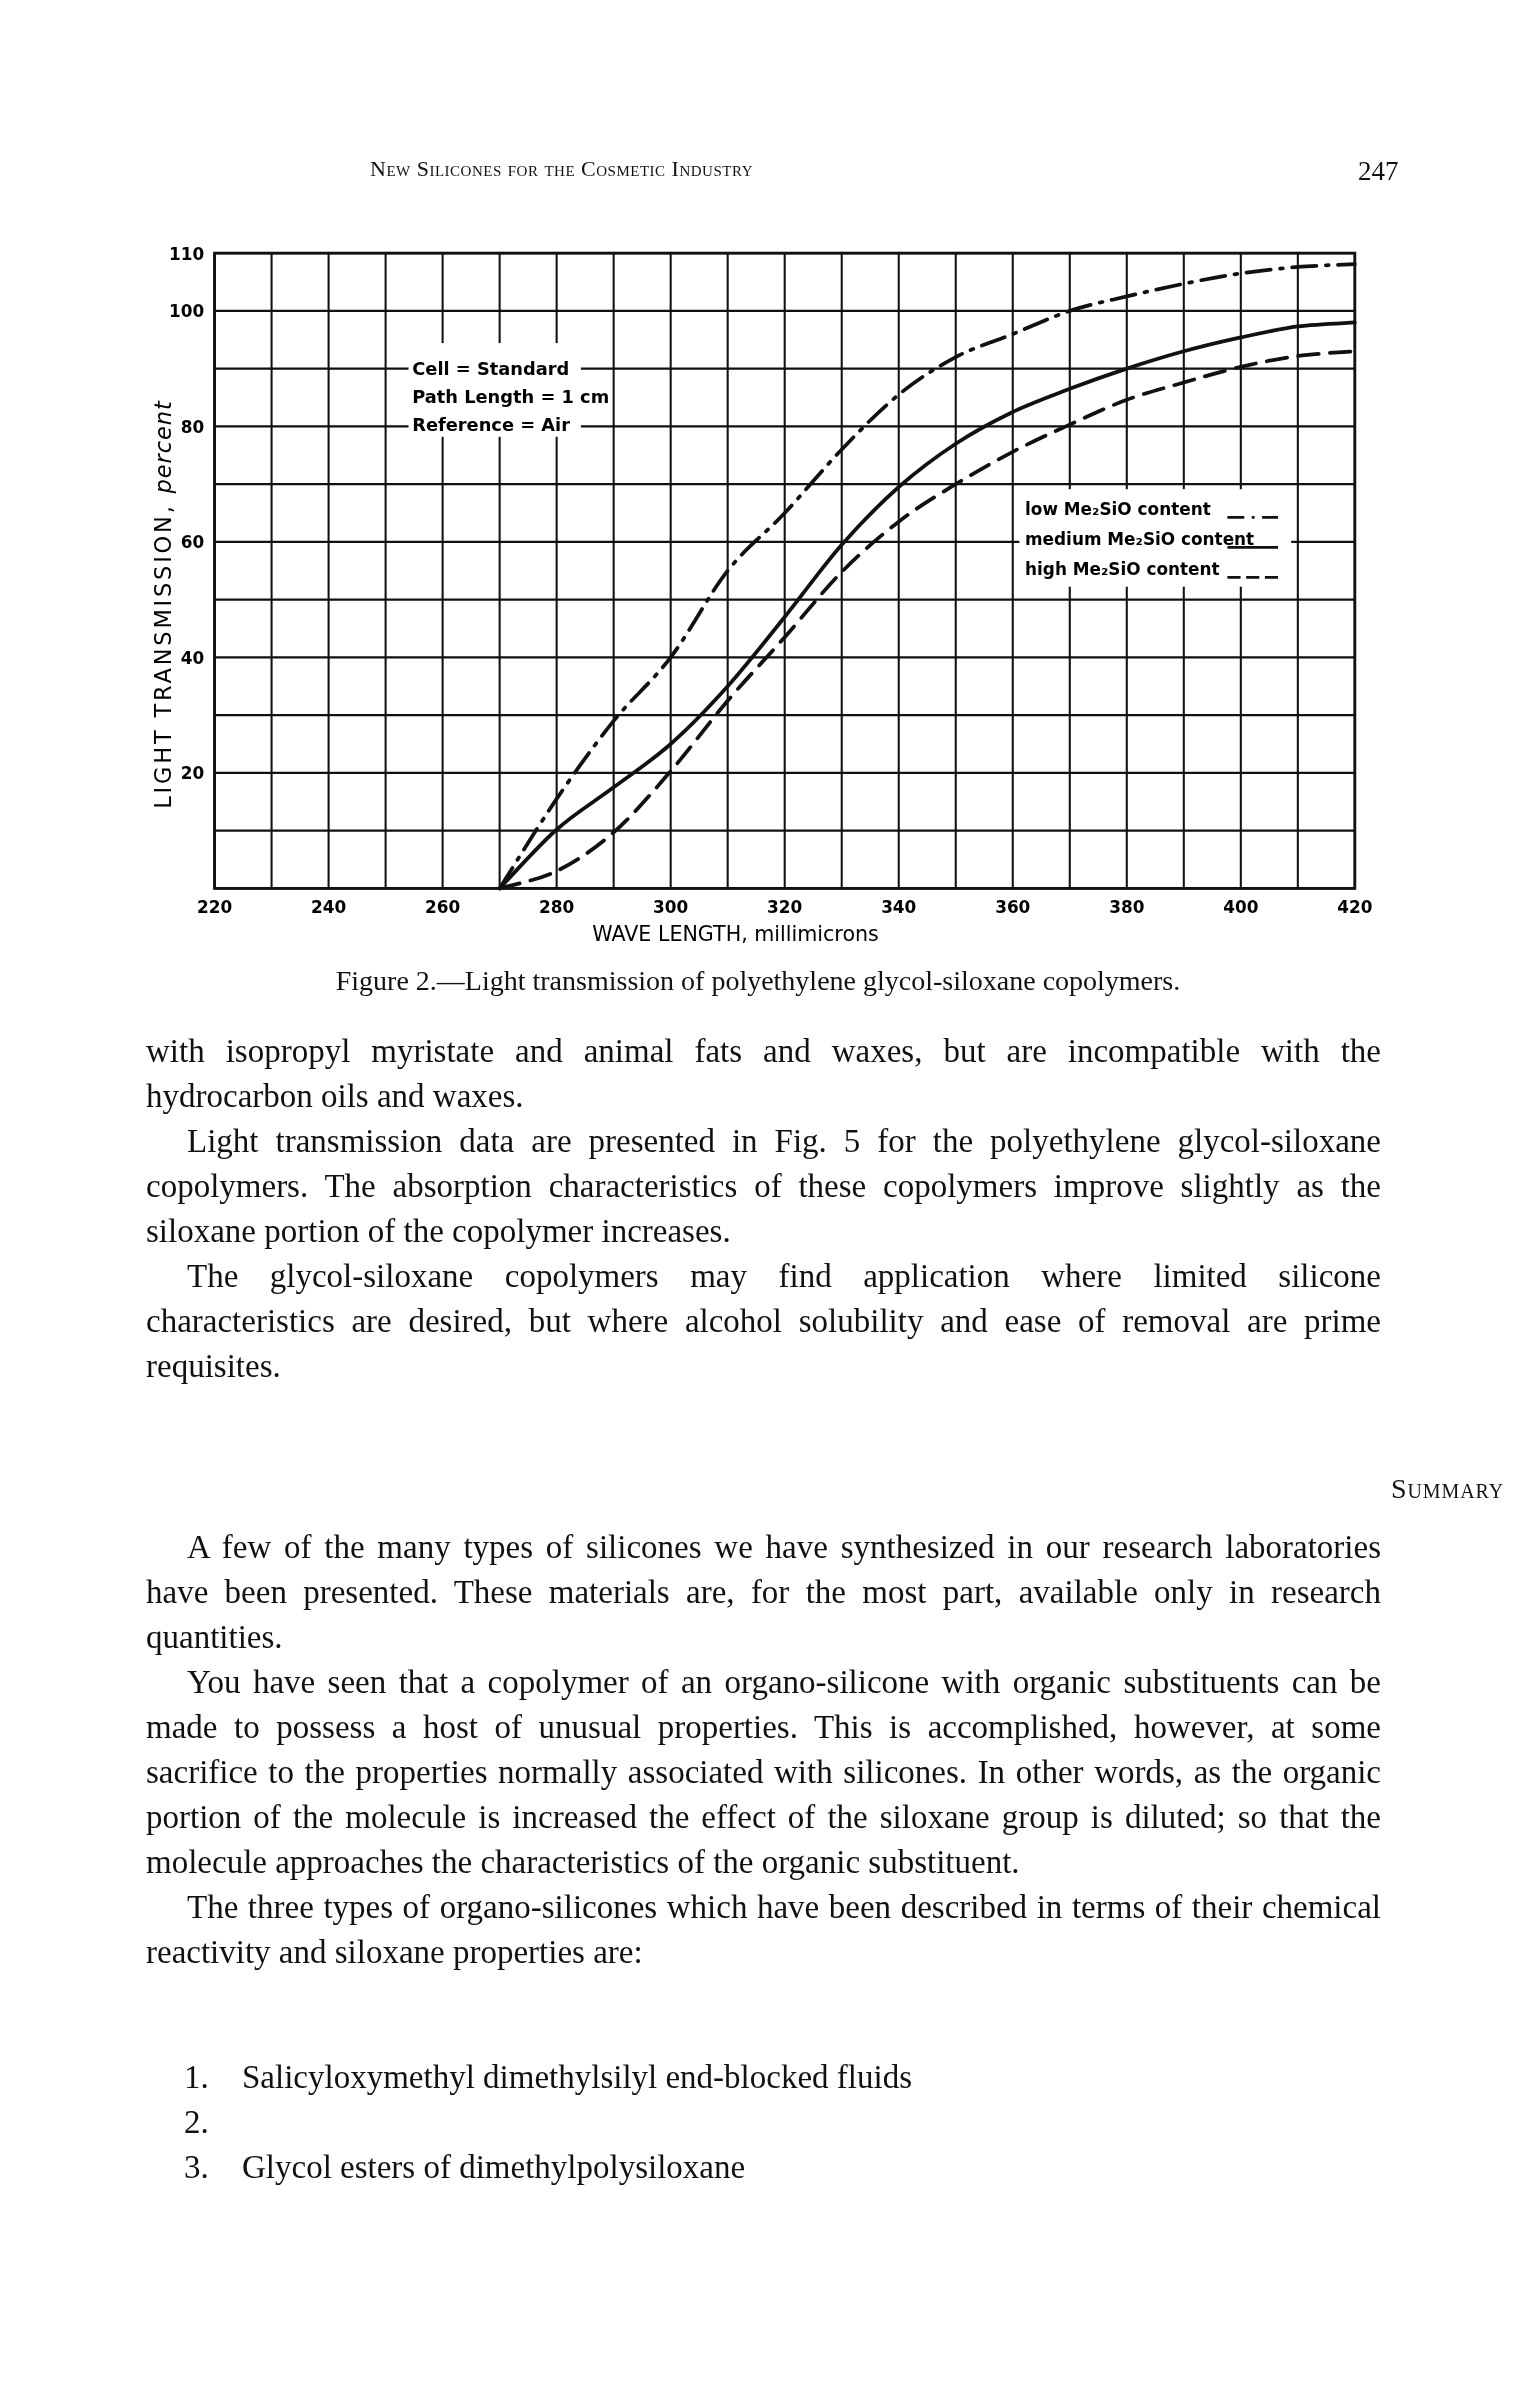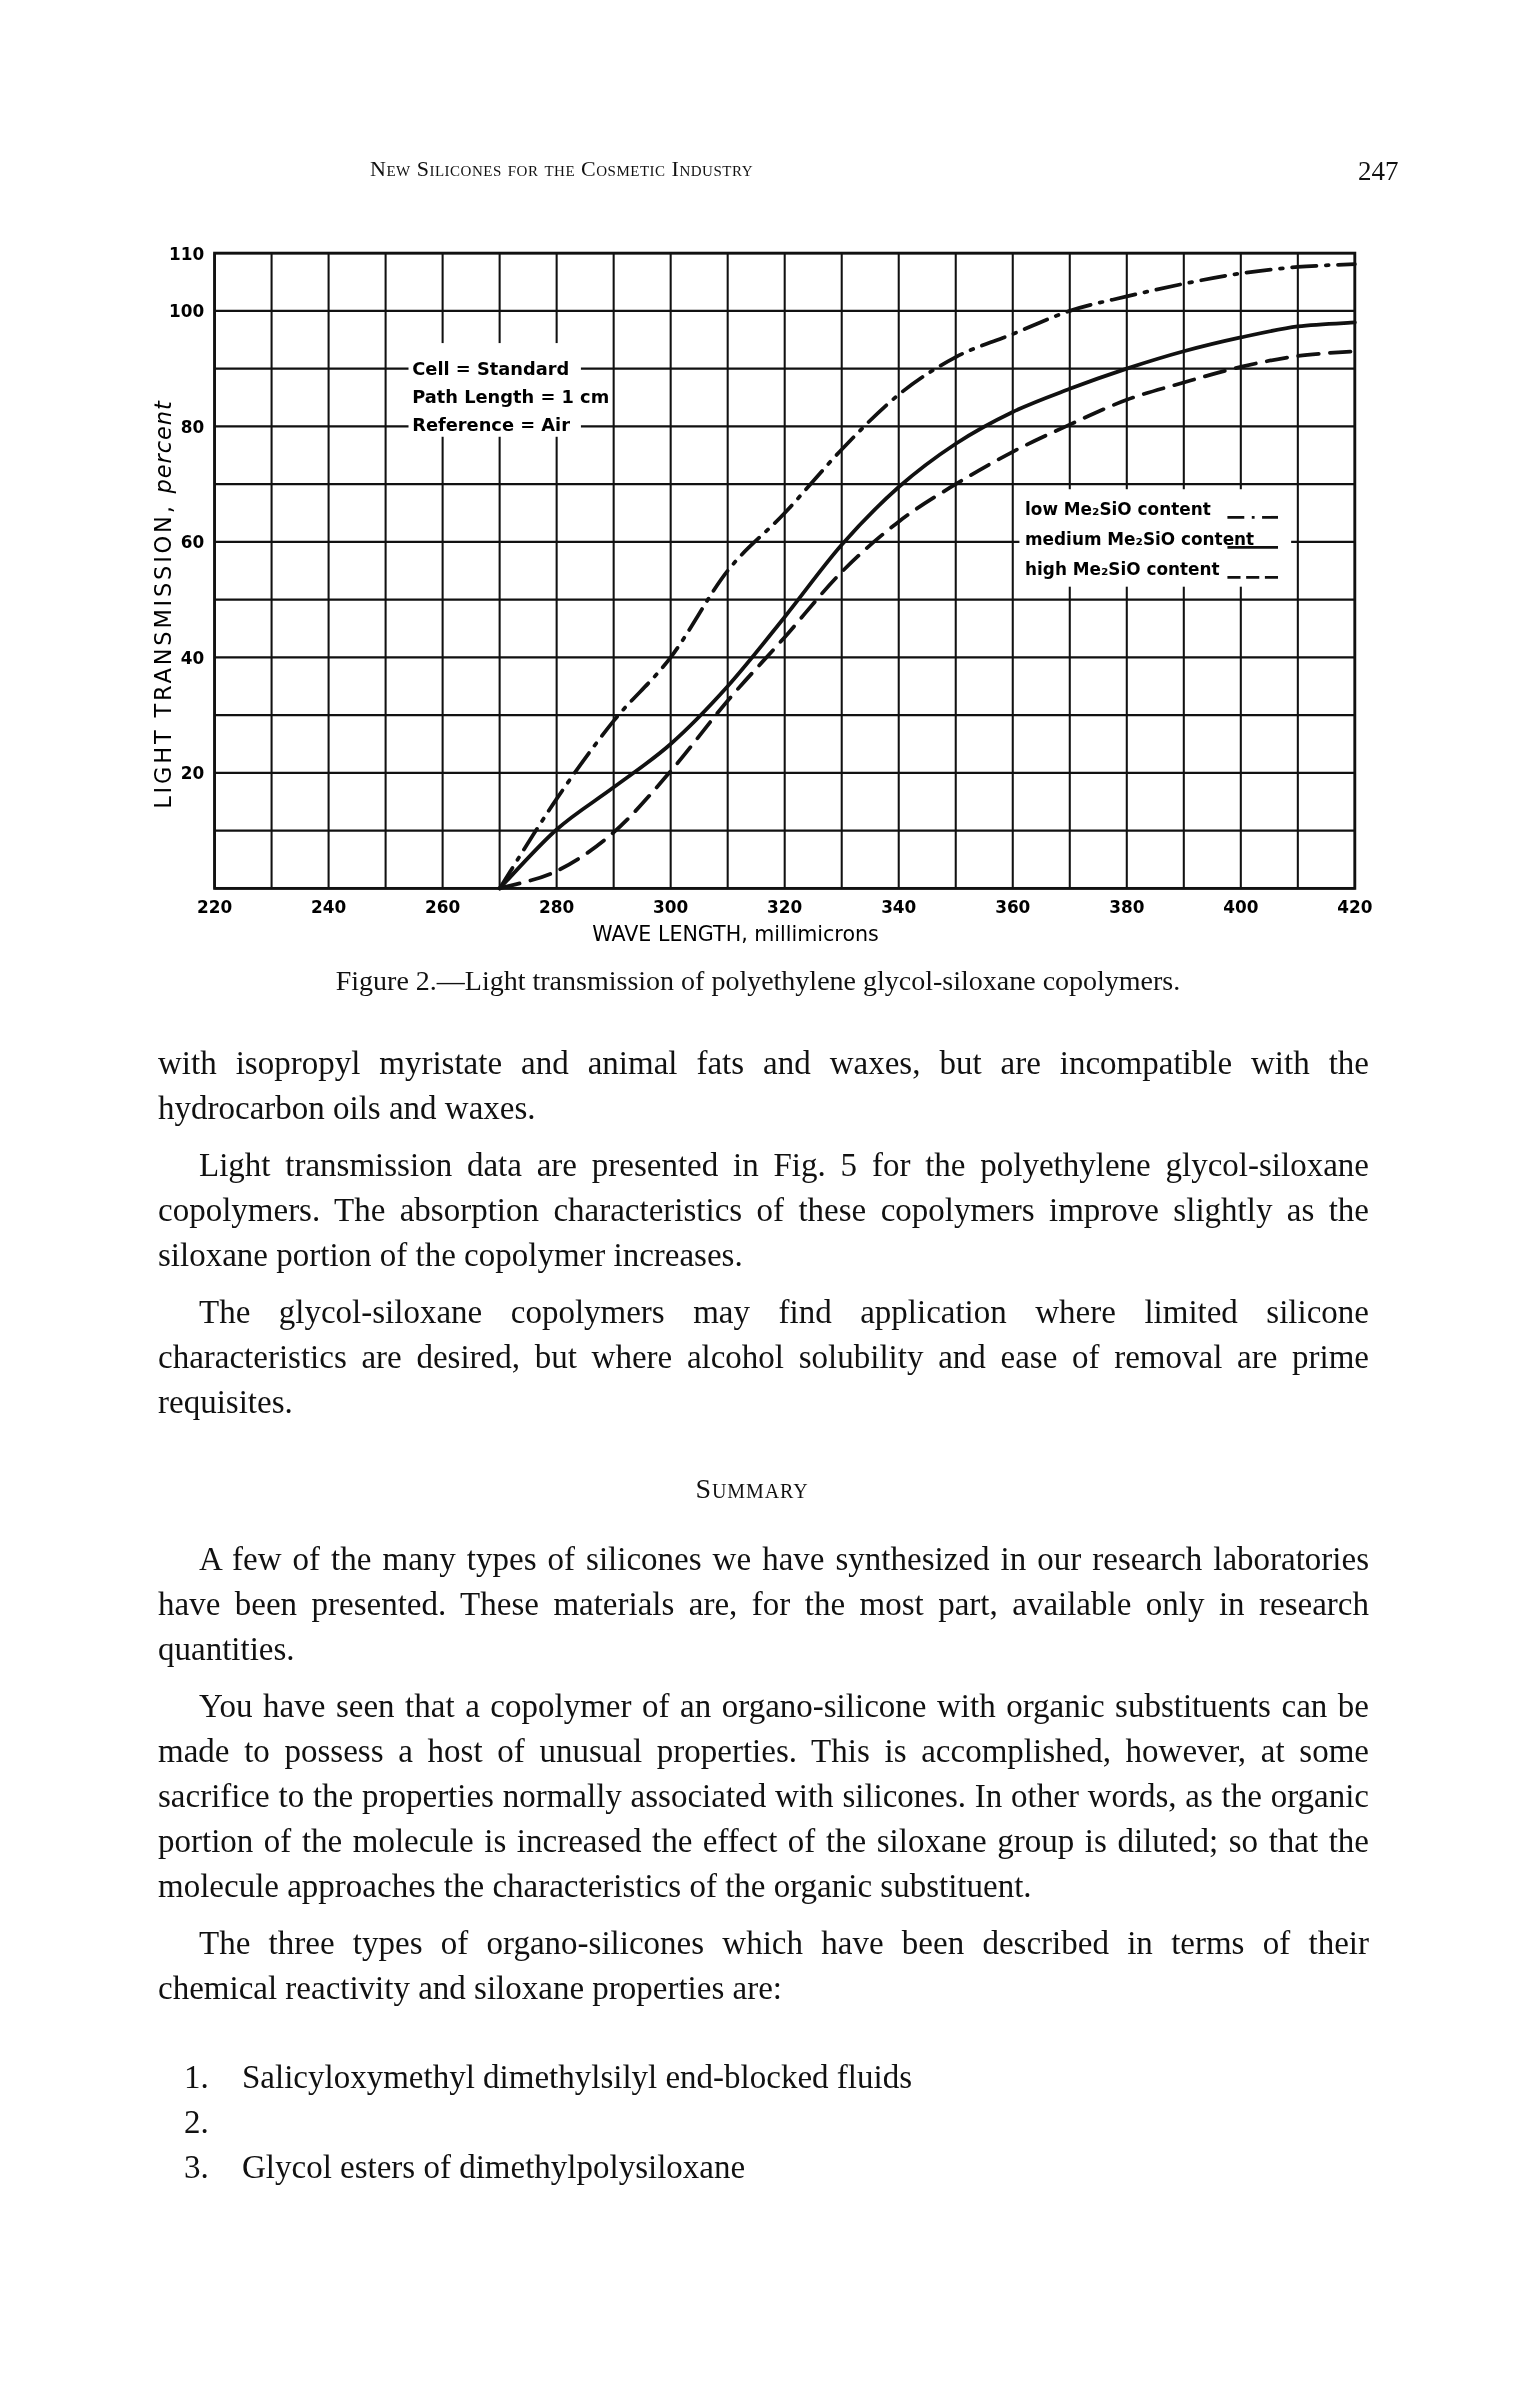"with isopropyl myristate and animal" .body-text p { margin: 12px -> 0 }
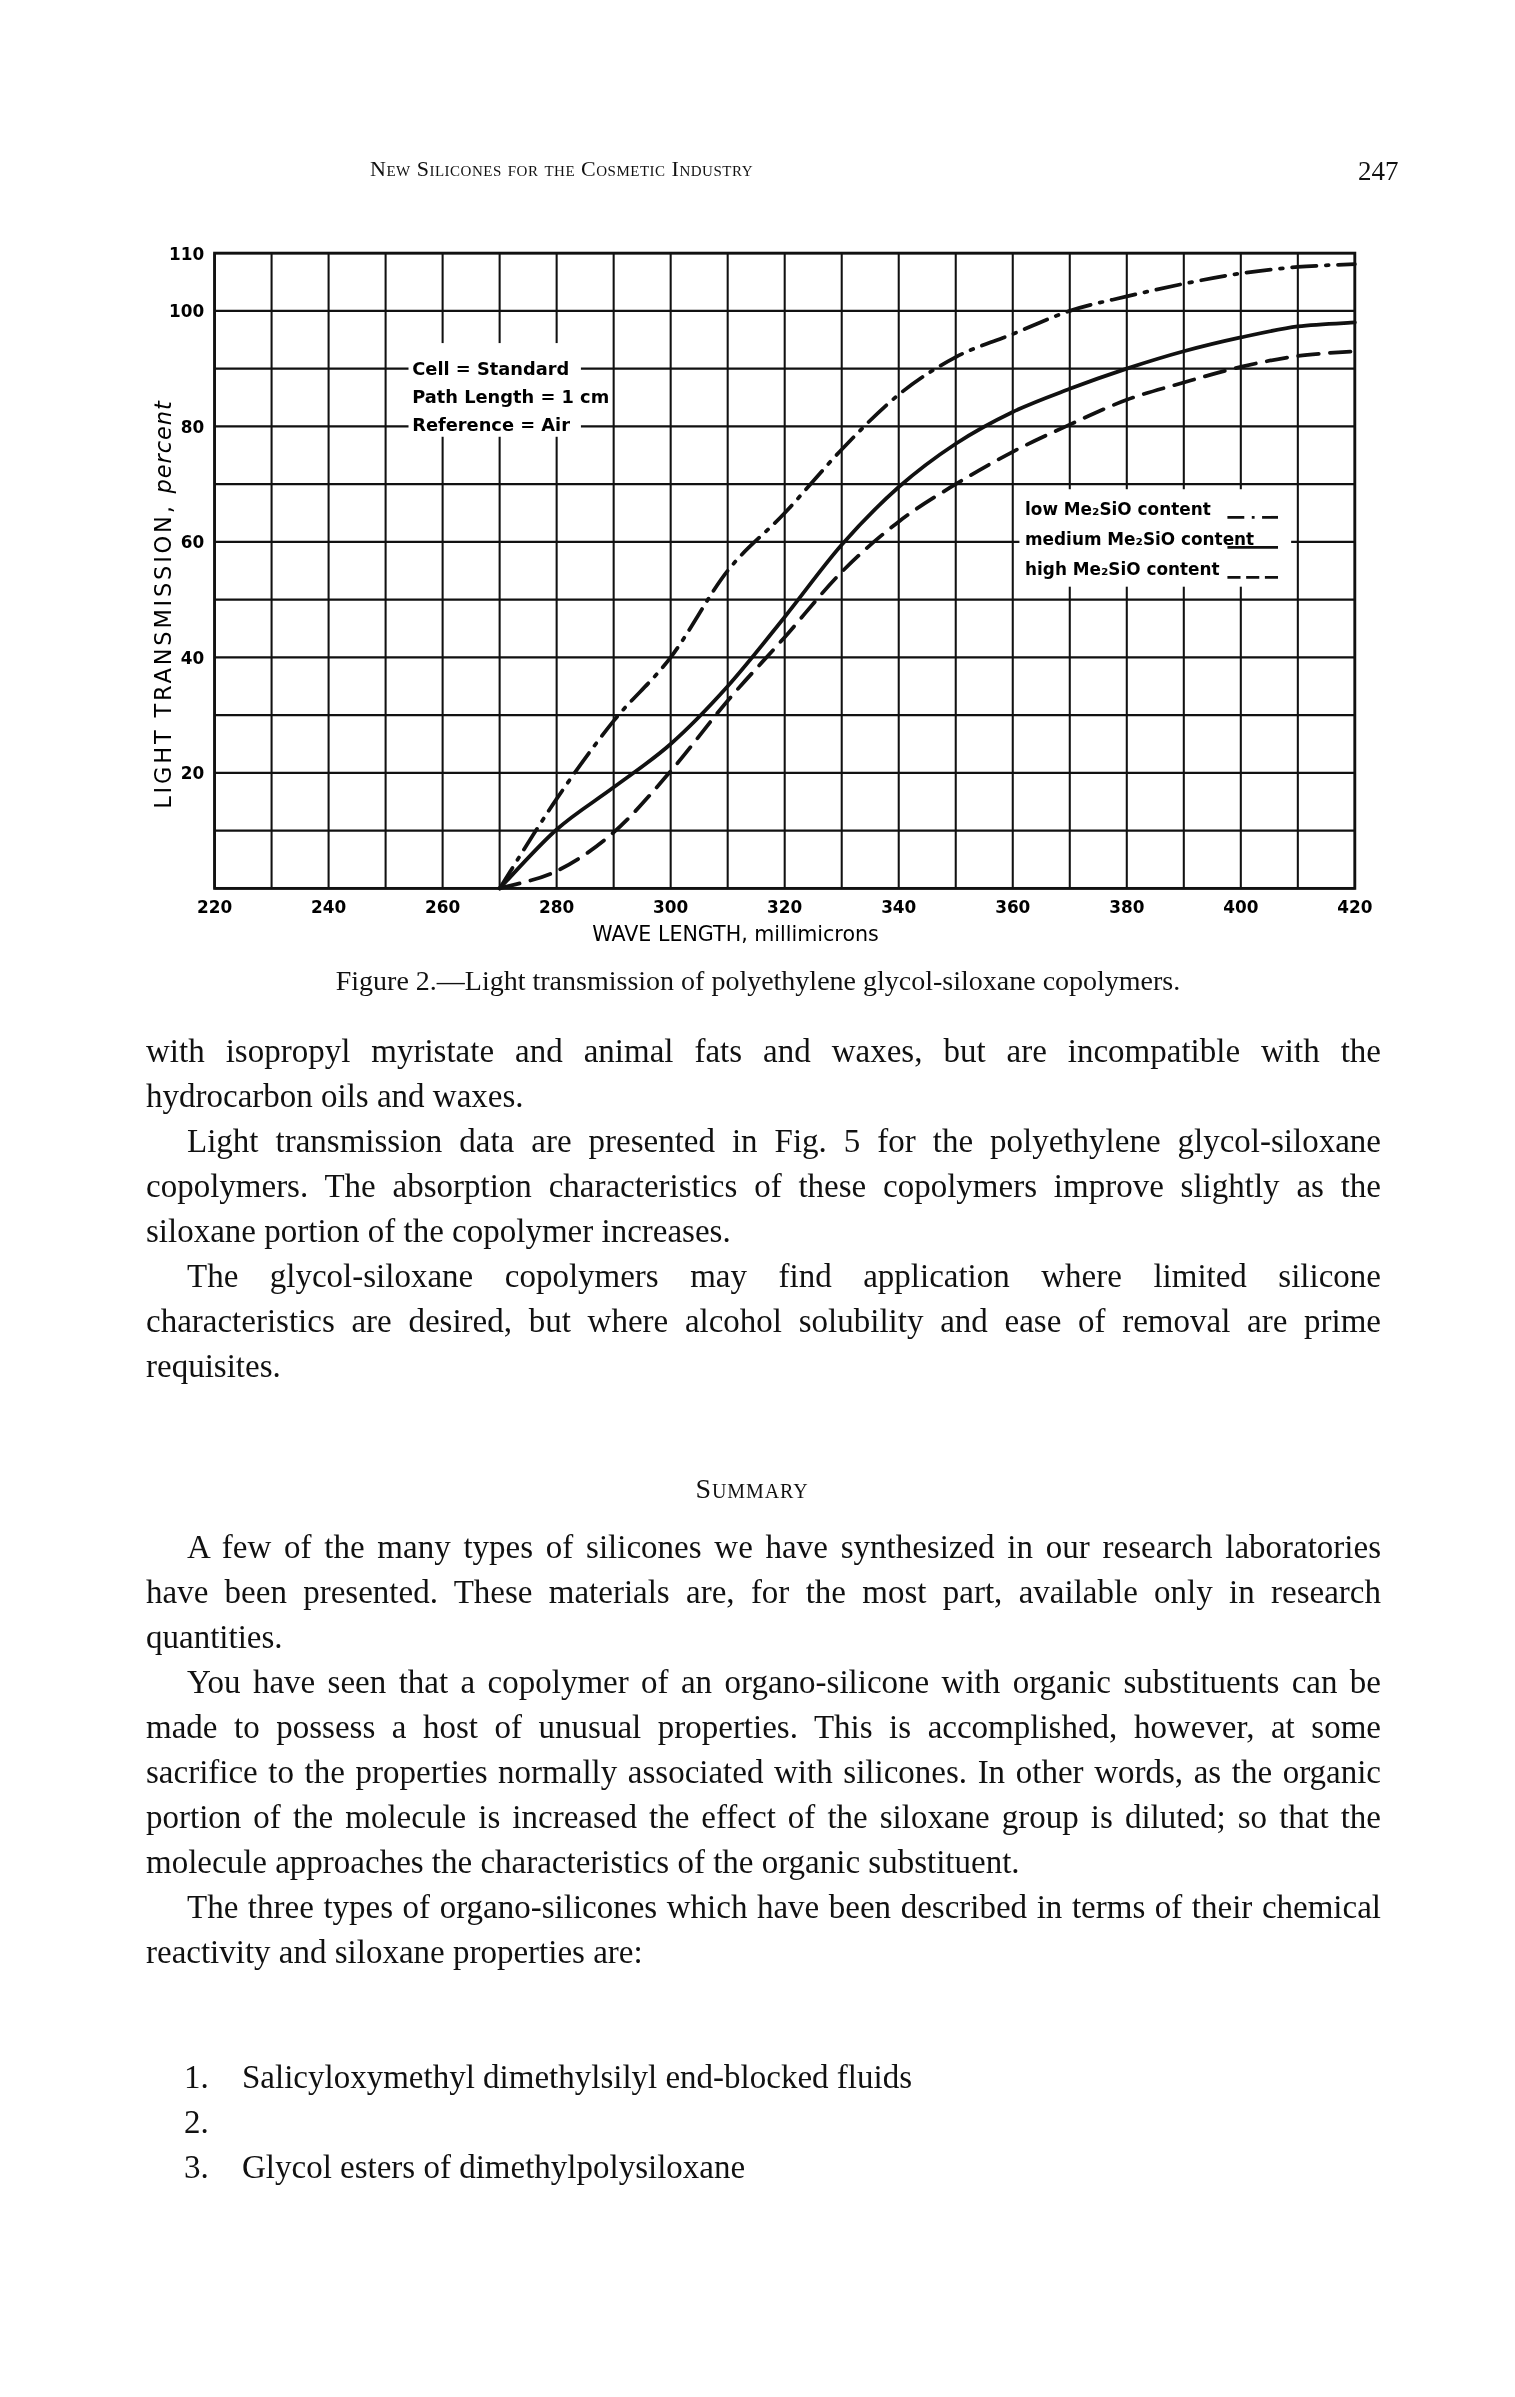"Summary" #summary-heading { text-align: center -> right }
